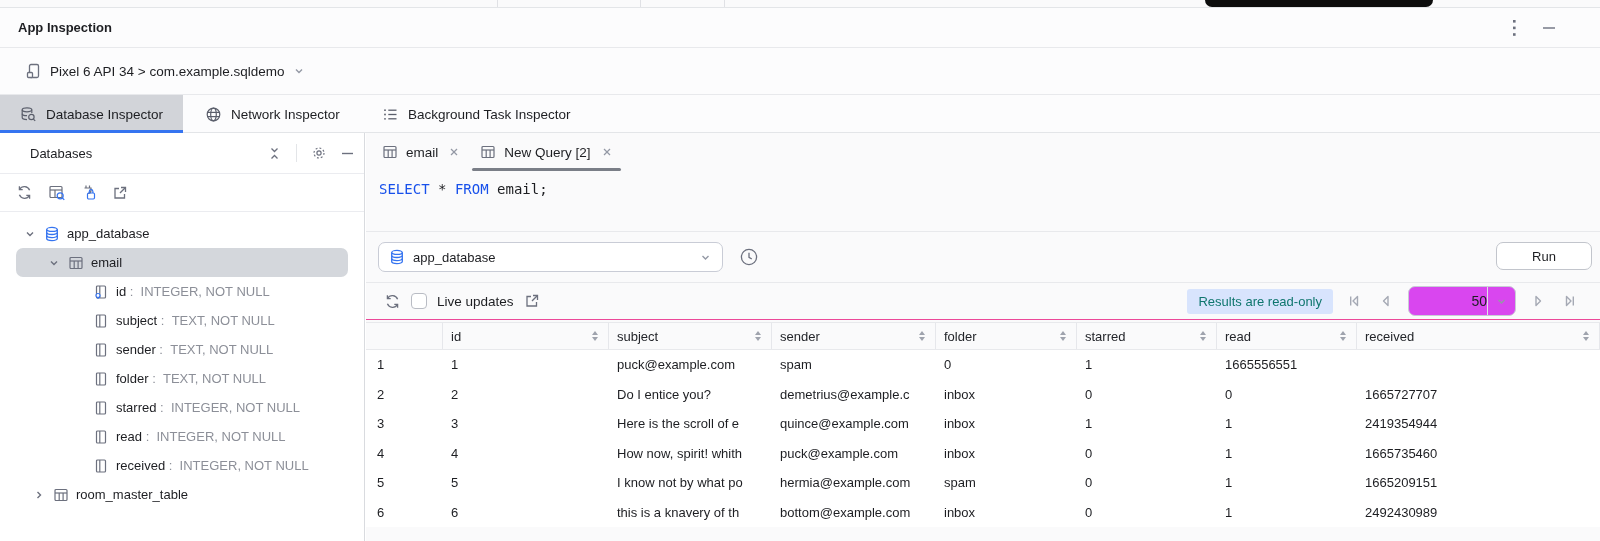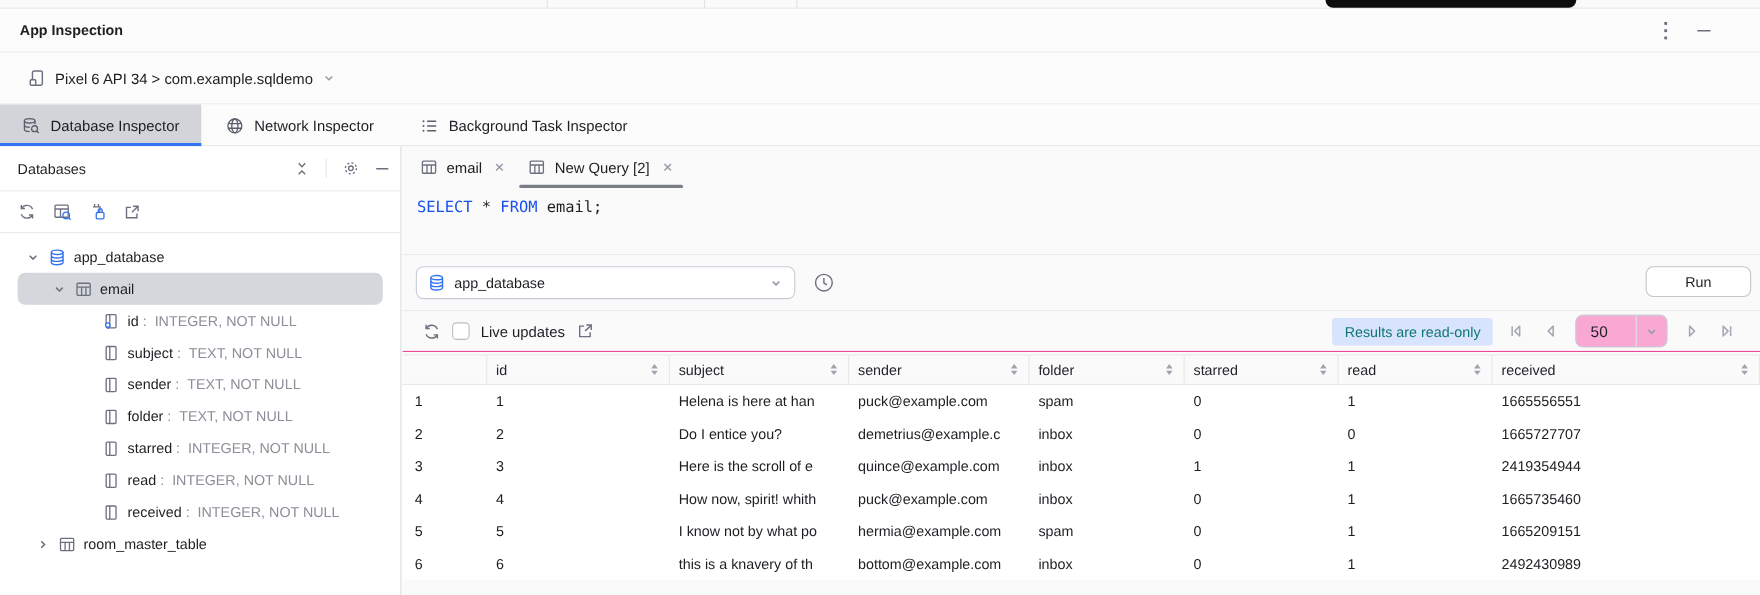"Databases" .lp-header .lp-title { margin-left: 16px -> 30px }
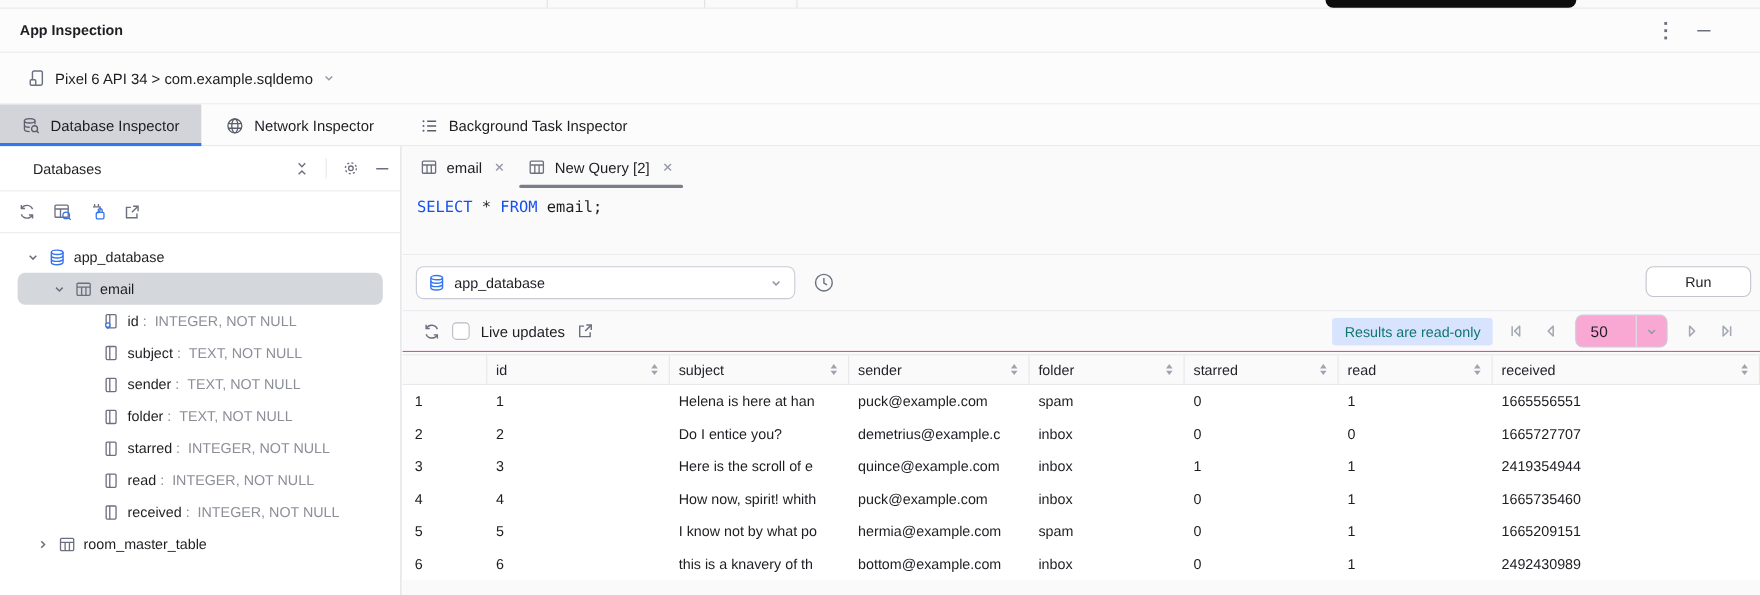"50" .pg-combo { background: #f9a8d4 -> #d946ef; text-align: none -> right; width: 84px -> 108px }
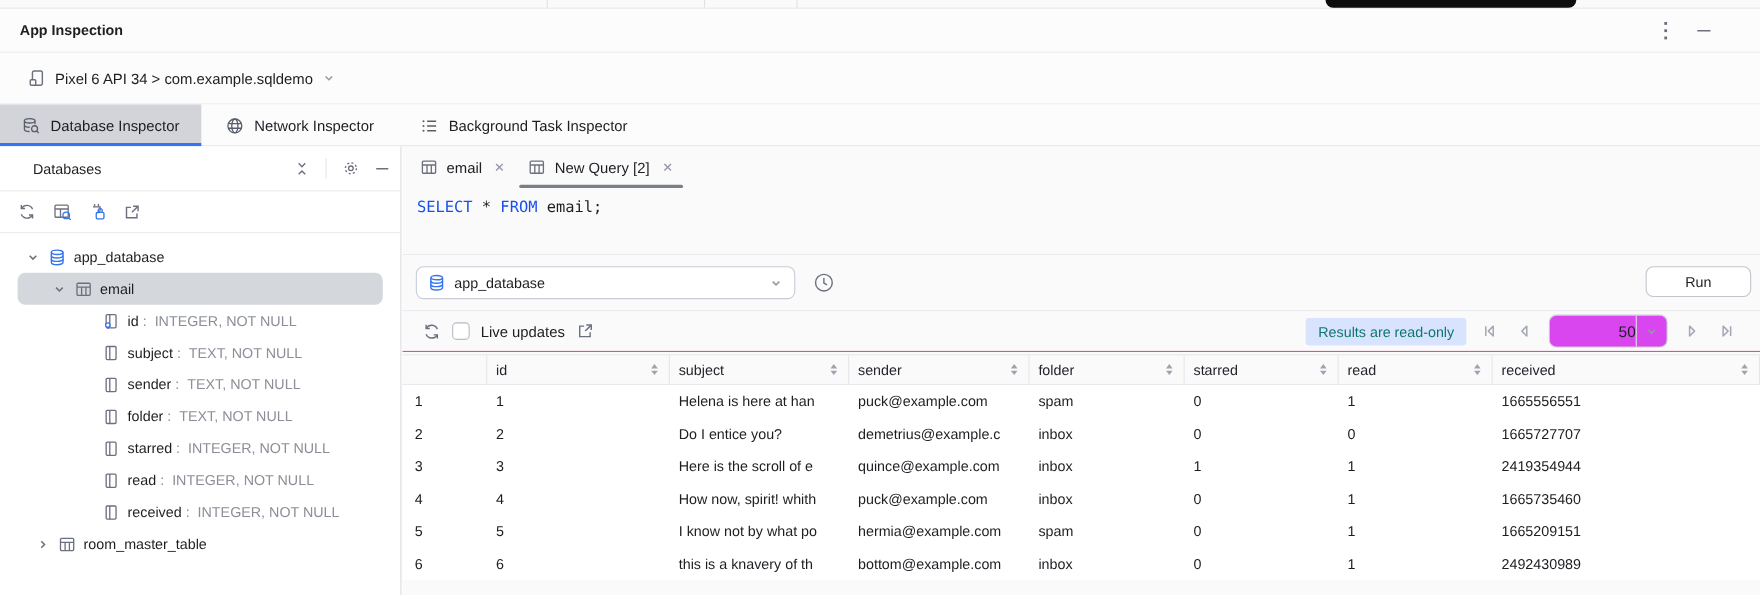"Helena is here at han" div.td { html: <div>Helena is here at han</div> -> none }
